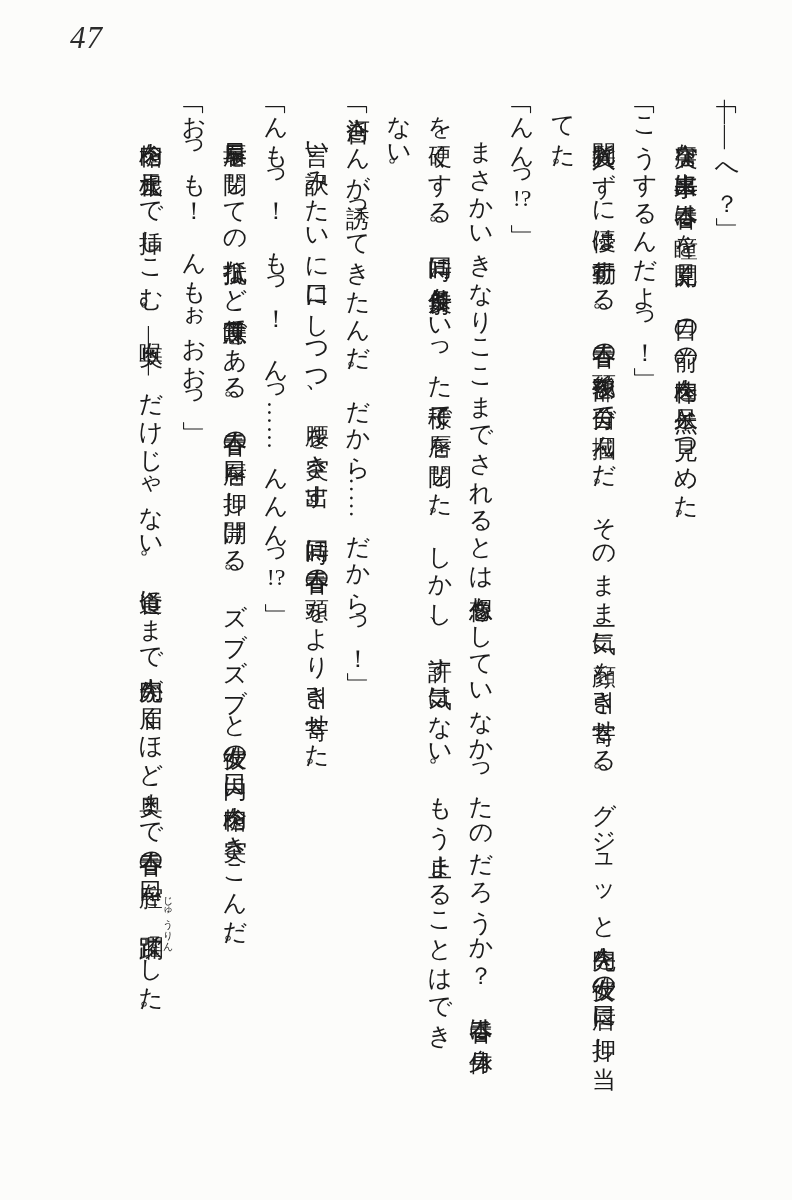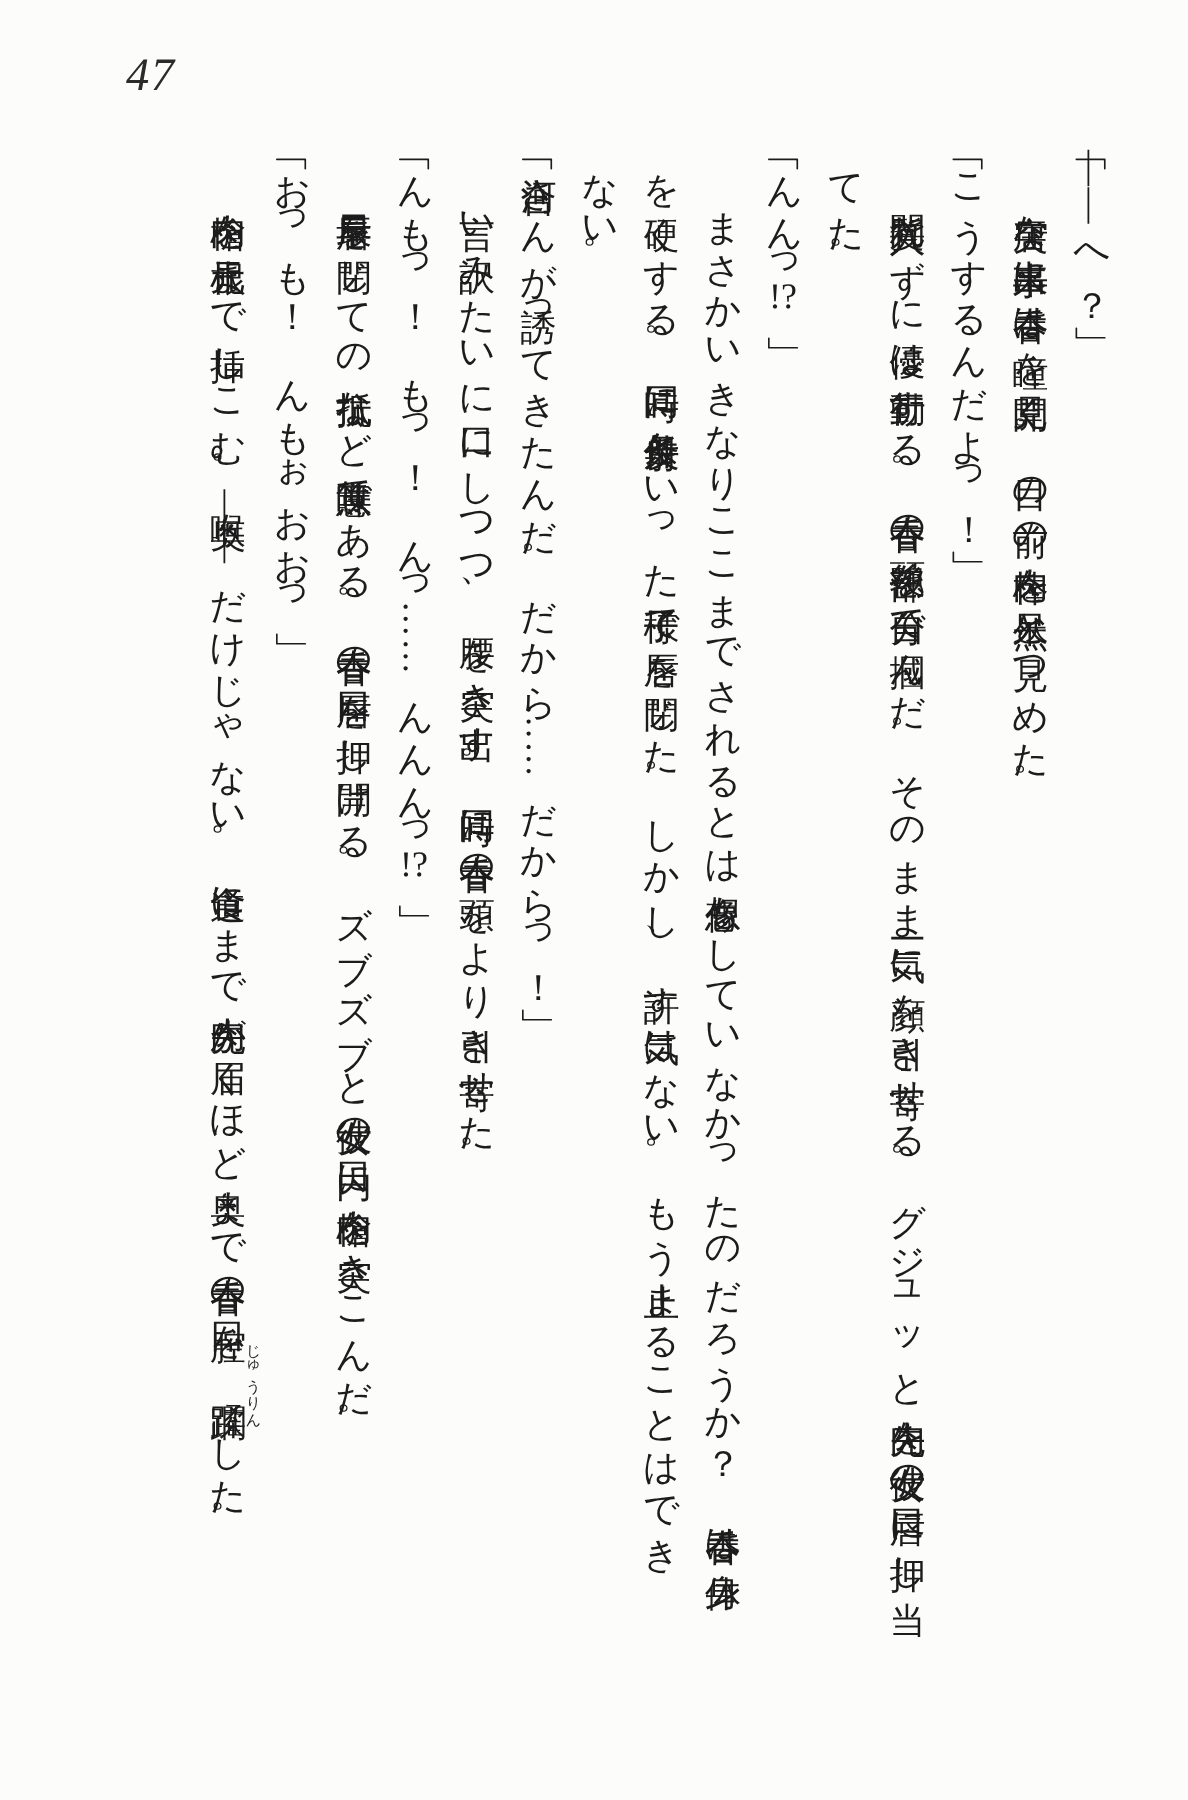"47" .page-number { left: 84px -> 70px; margin-top: 12px -> none }
